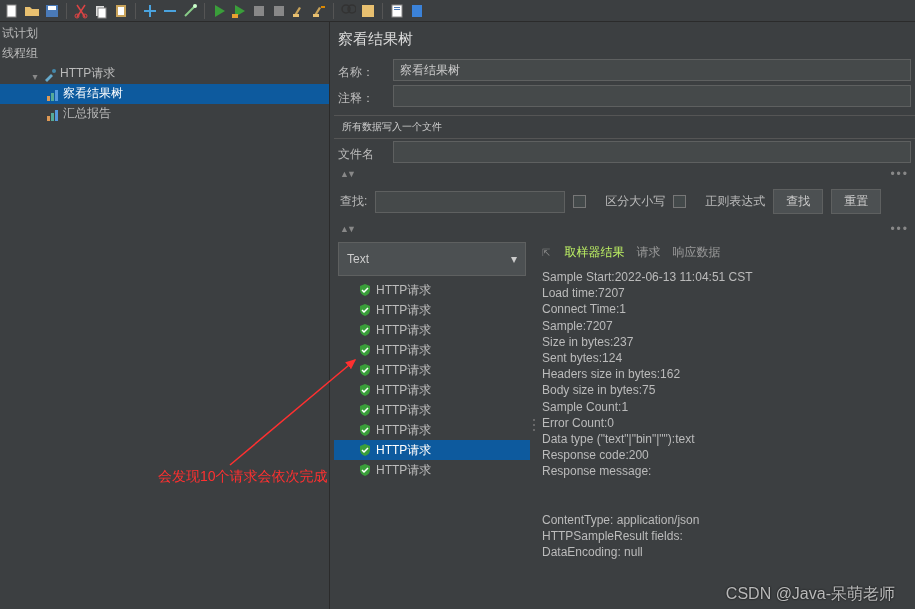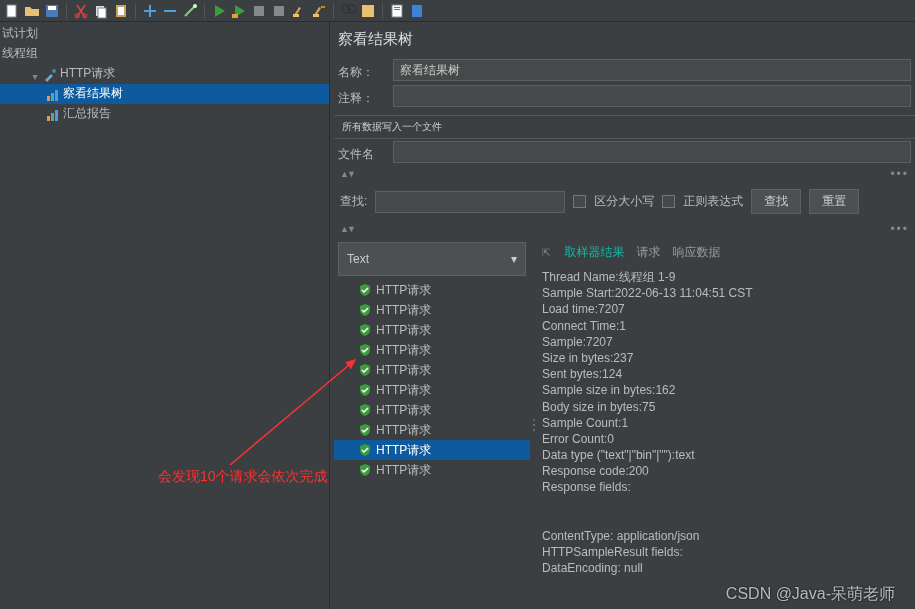"区分大小写" .checkbox-label { gap: 8px -> 19px }
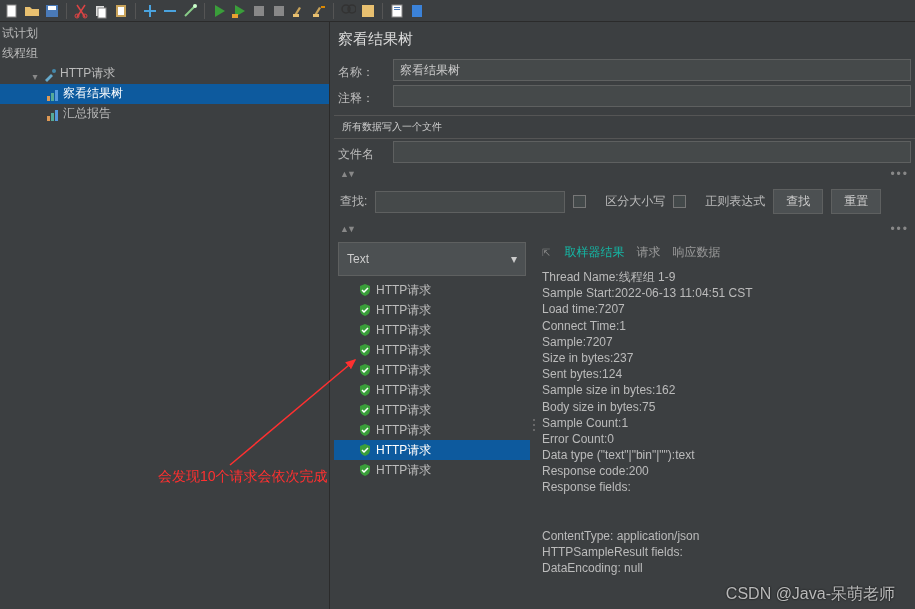"取样器结果" .tab.active { color: #14b8a6 -> #bef264 }
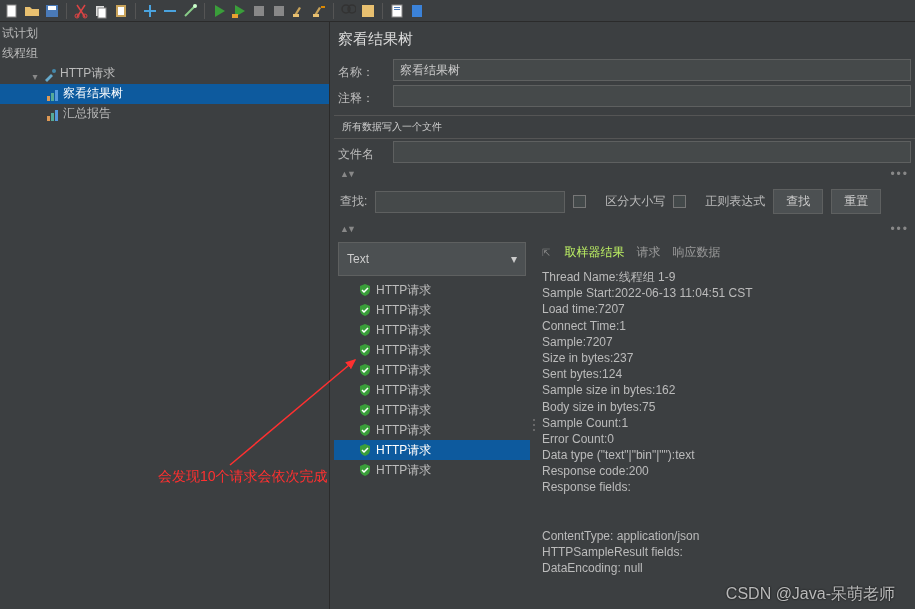"Thread Name:线程组 1-9" div.details-line { html: <div>Thread Name:线程组 1-9</div> -> none }
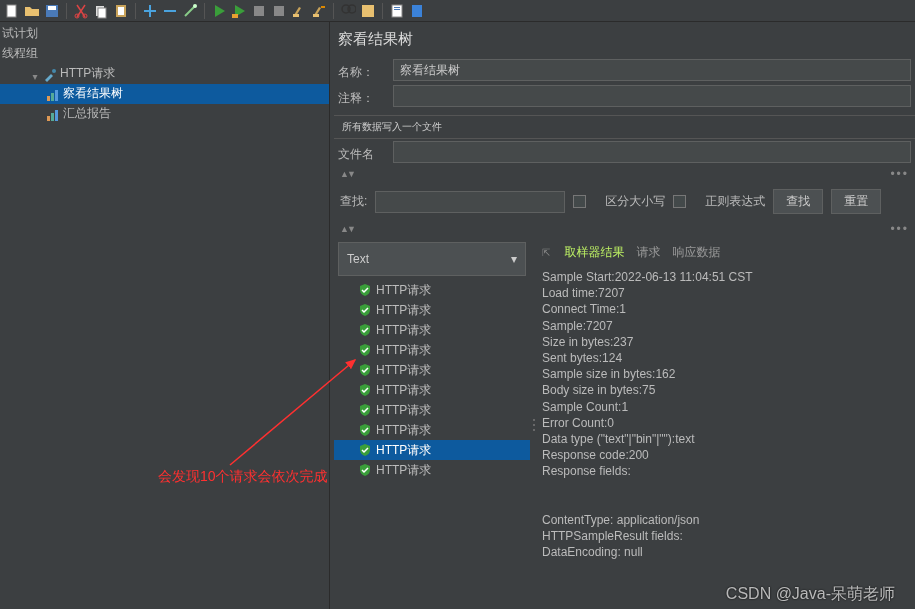"Sample size in bytes:162" div.details-line { text: Sample -> Headers }
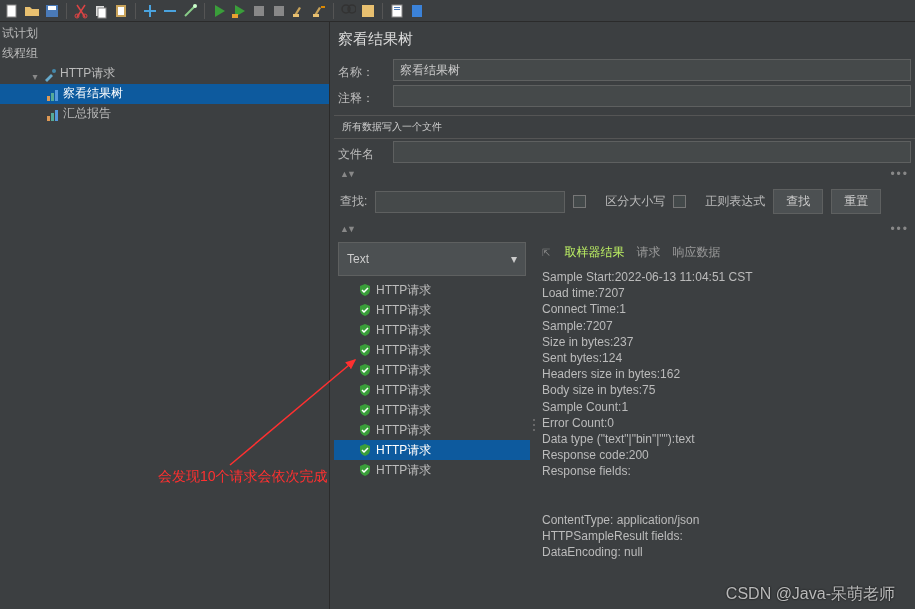"Response fields:" div.details-line { text: fields -> message }
